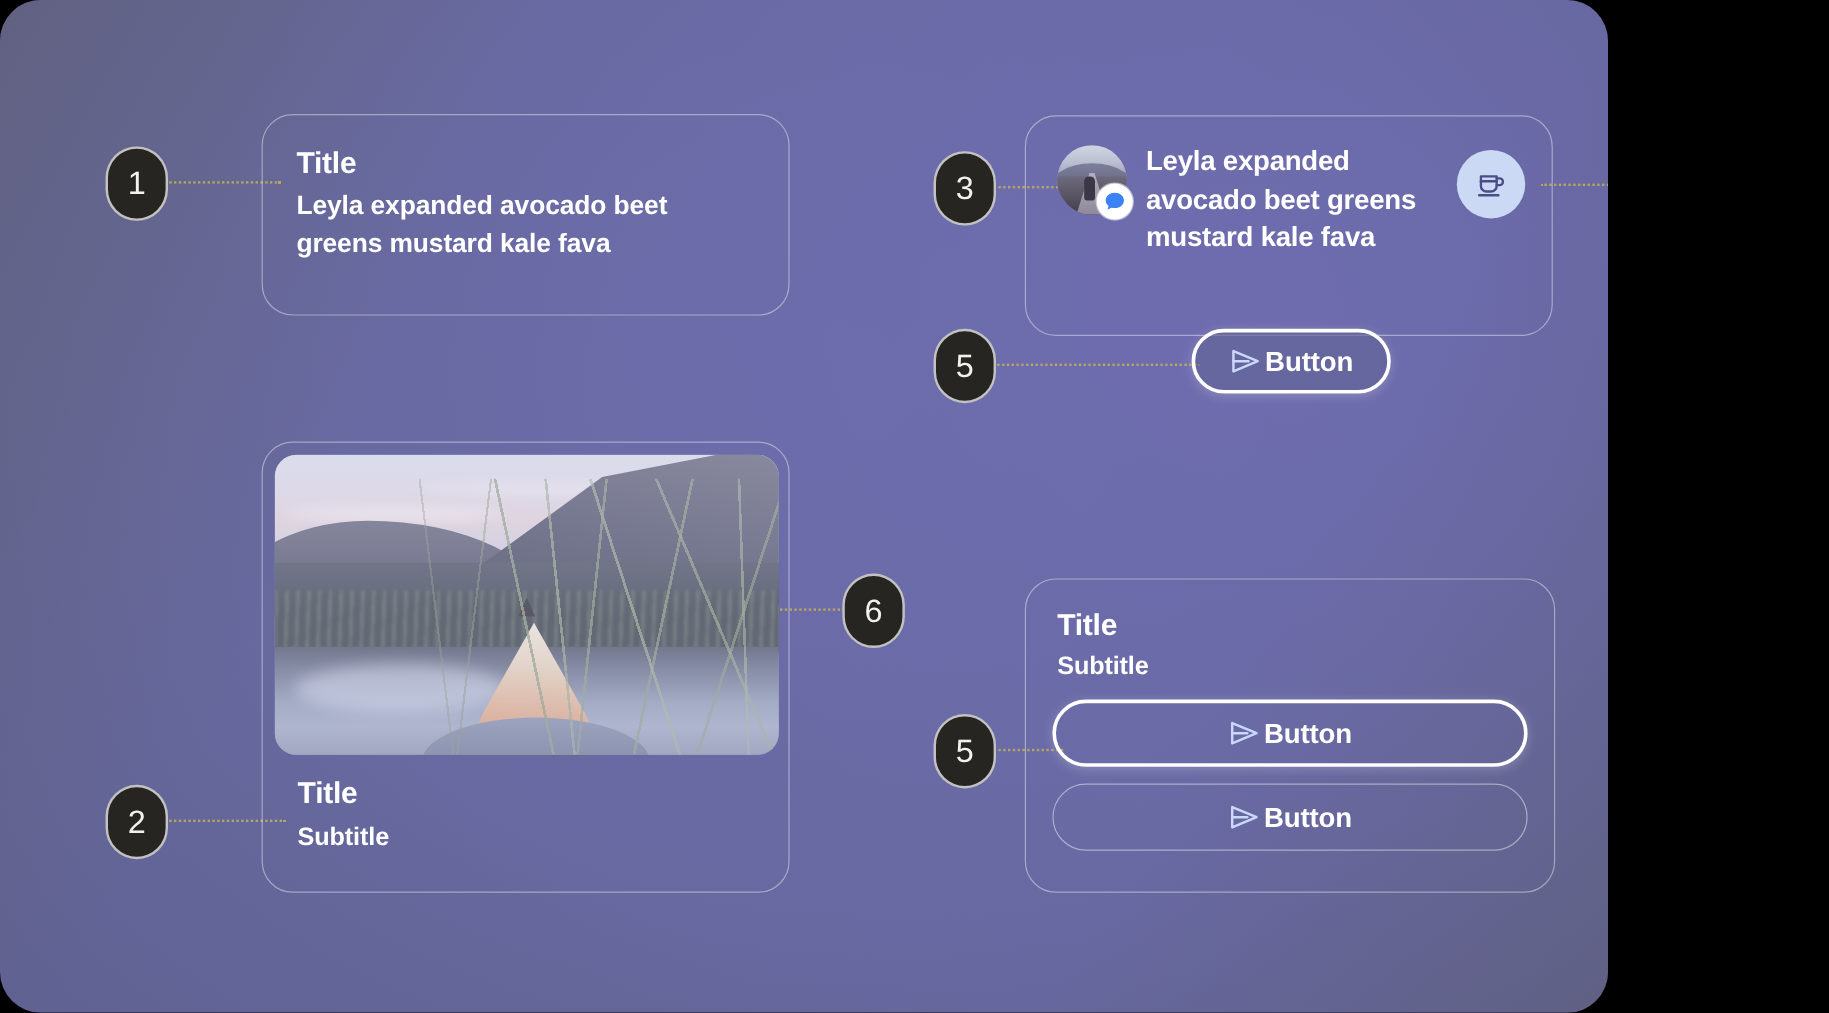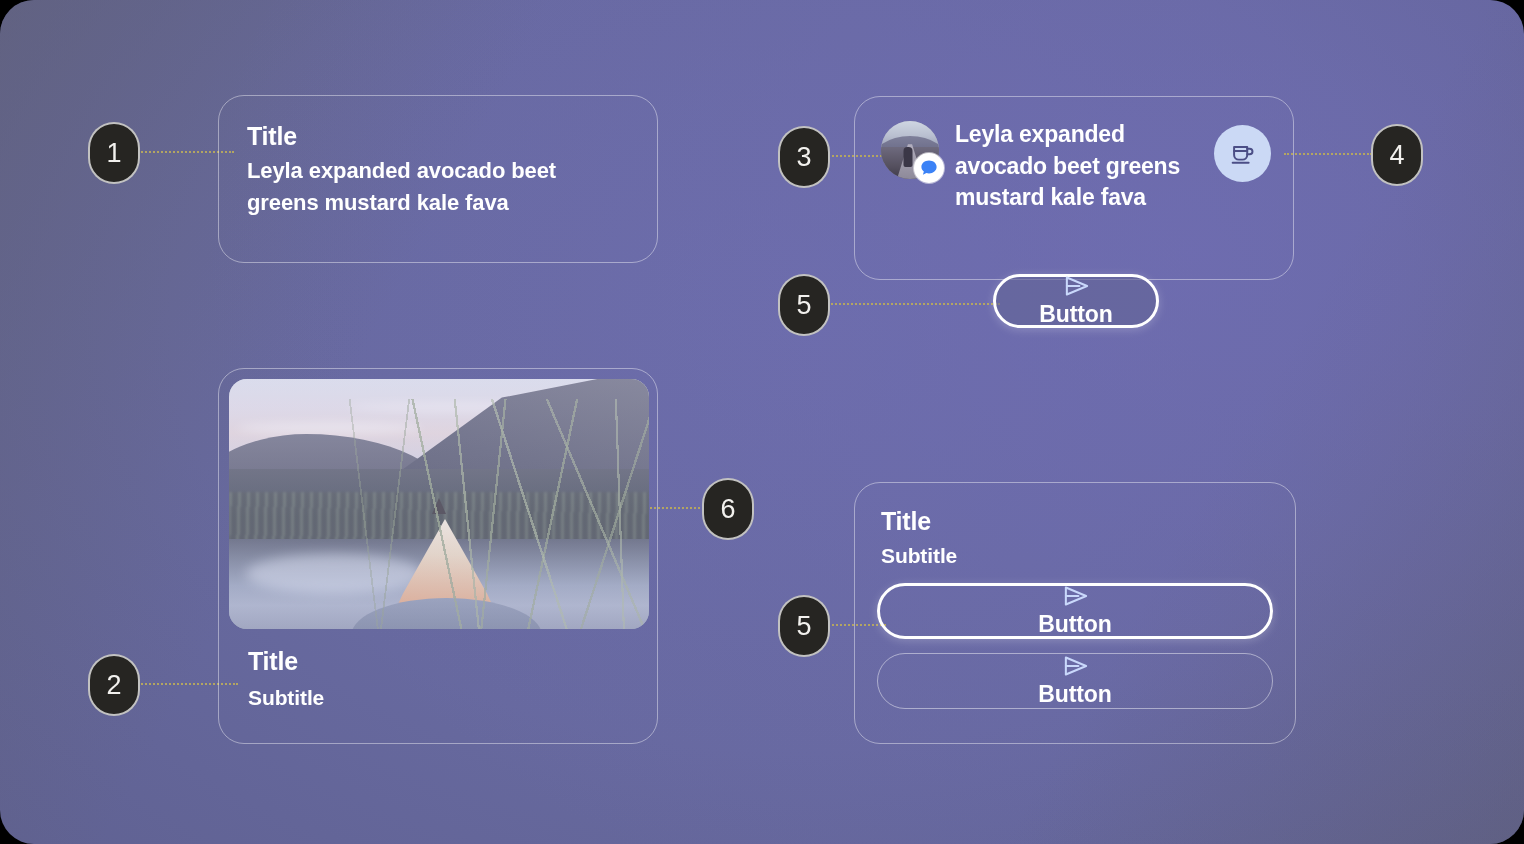"Title" #board { width: 1524px -> 1340px }
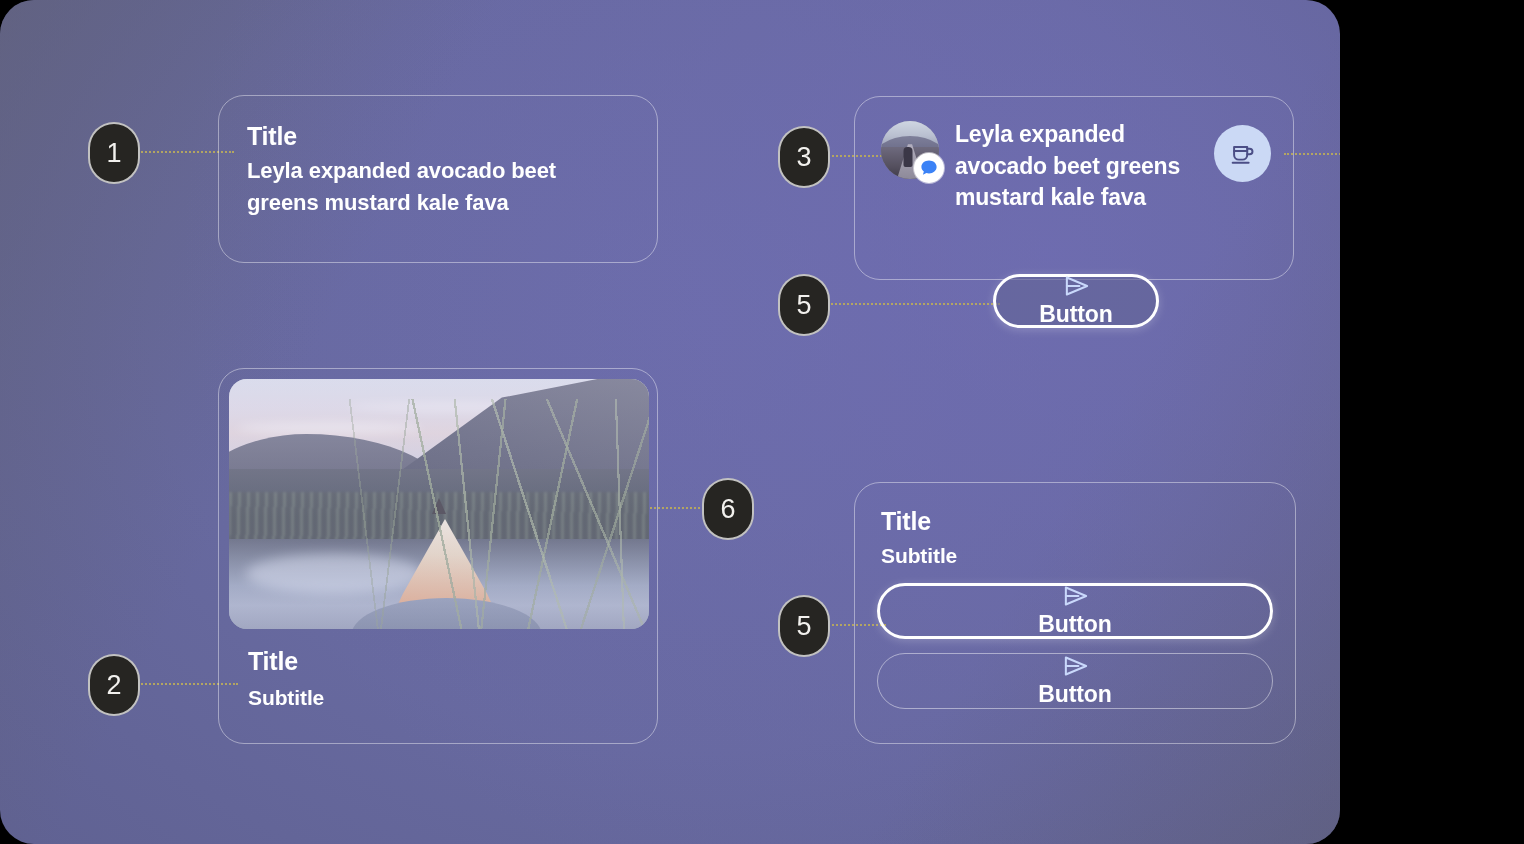"Button" .btn { flex-direction: column -> none }
